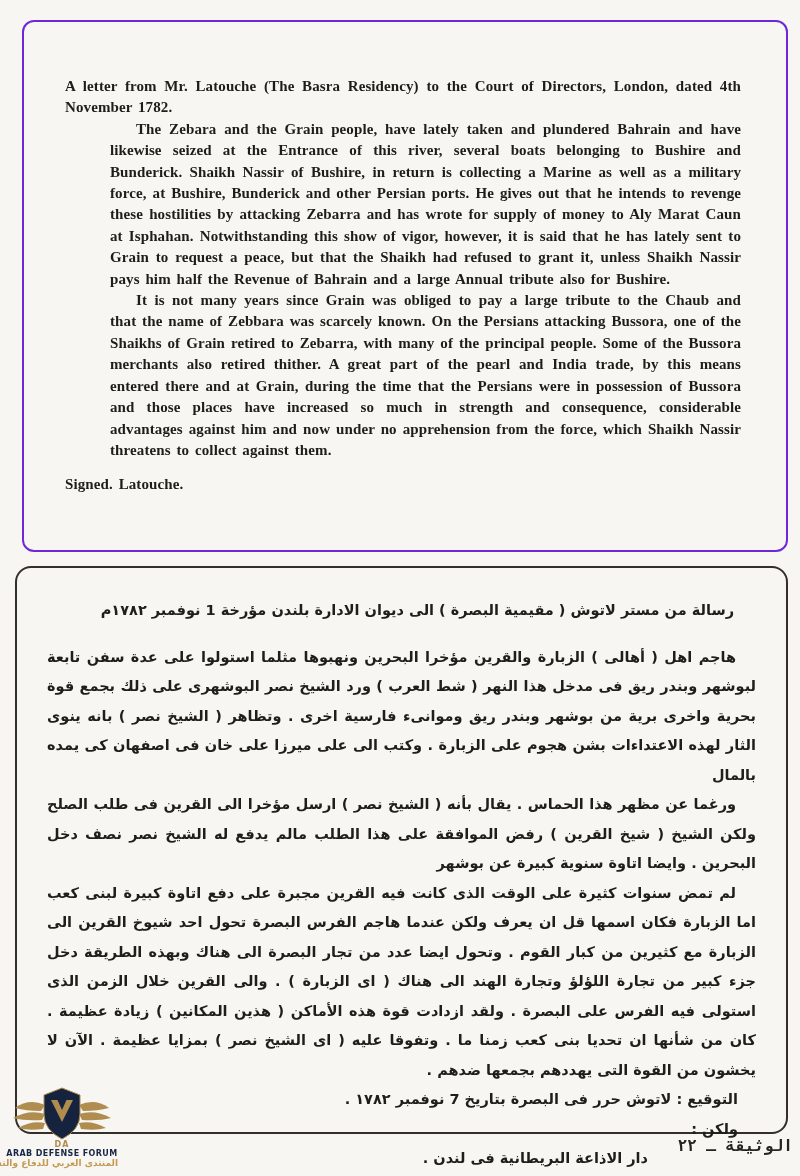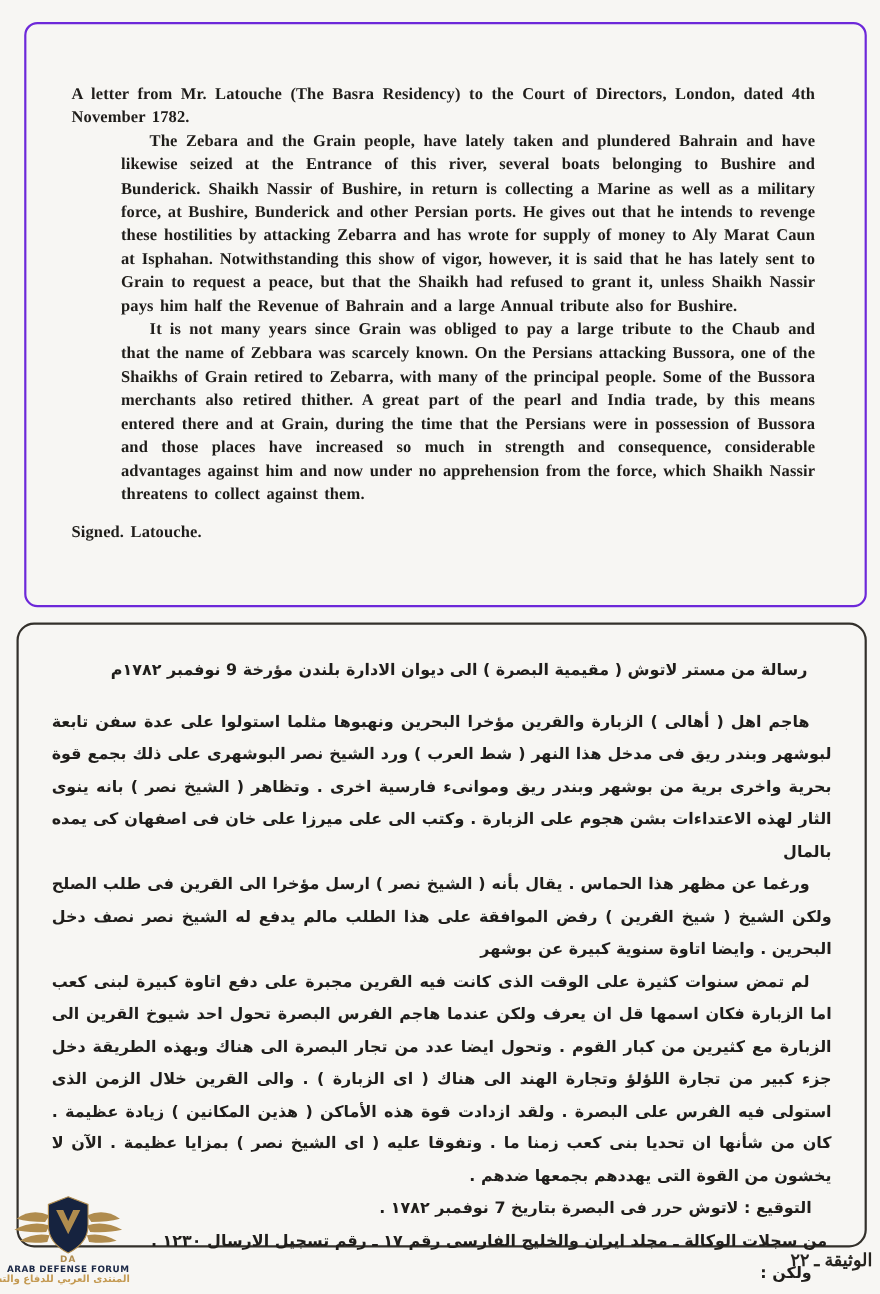"رسالة من مستر لاتوش (" p.ar-heading { text: 9 -> 1 }
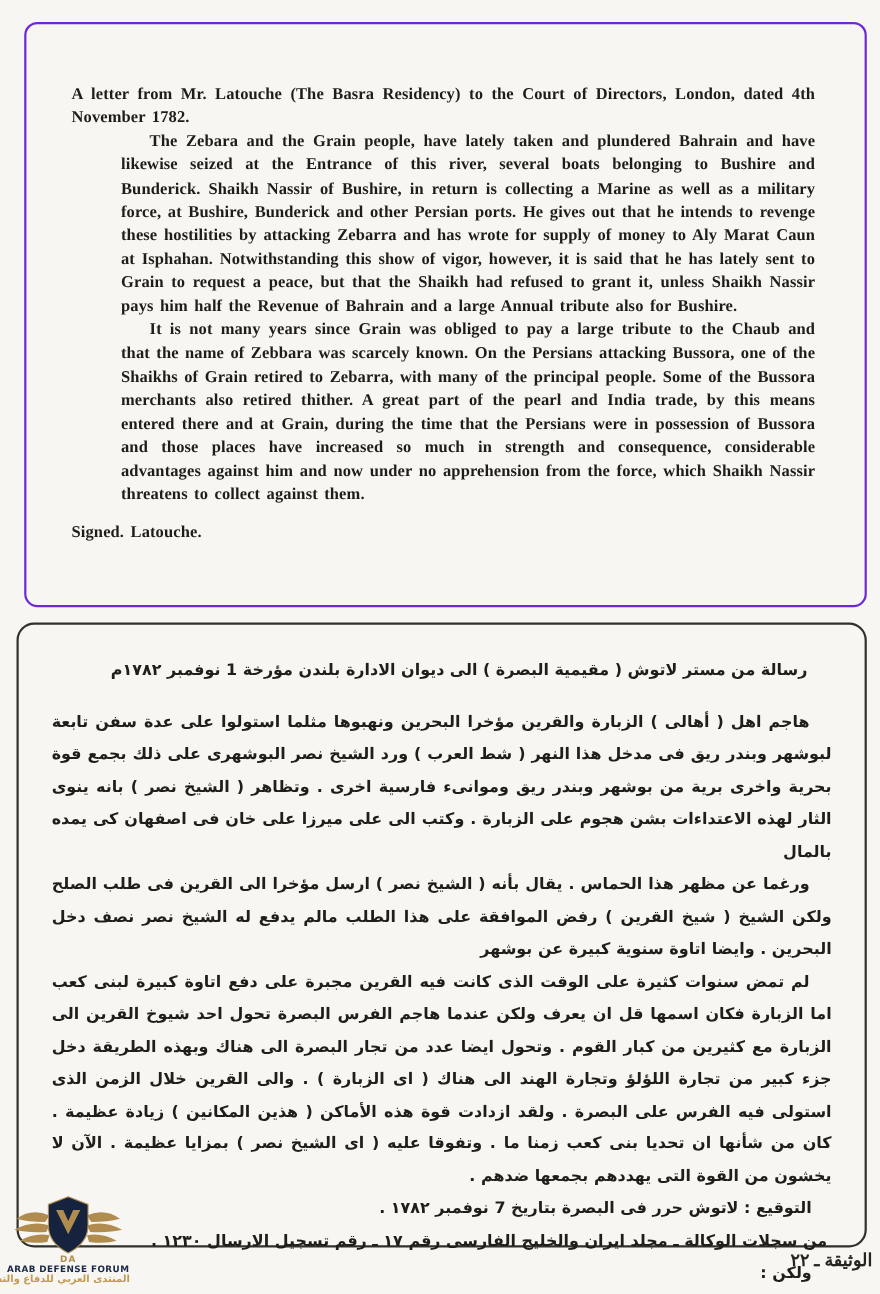"من سجلات الوكالة ـ مجلد" p.ar-source { html: <p>من سجلات الوكالة ـ مجلد ايران والخليج الفارسى رقم ١٧ ـ رقم تسجيل الارسال ١٢٣٠ .</p> -> none }
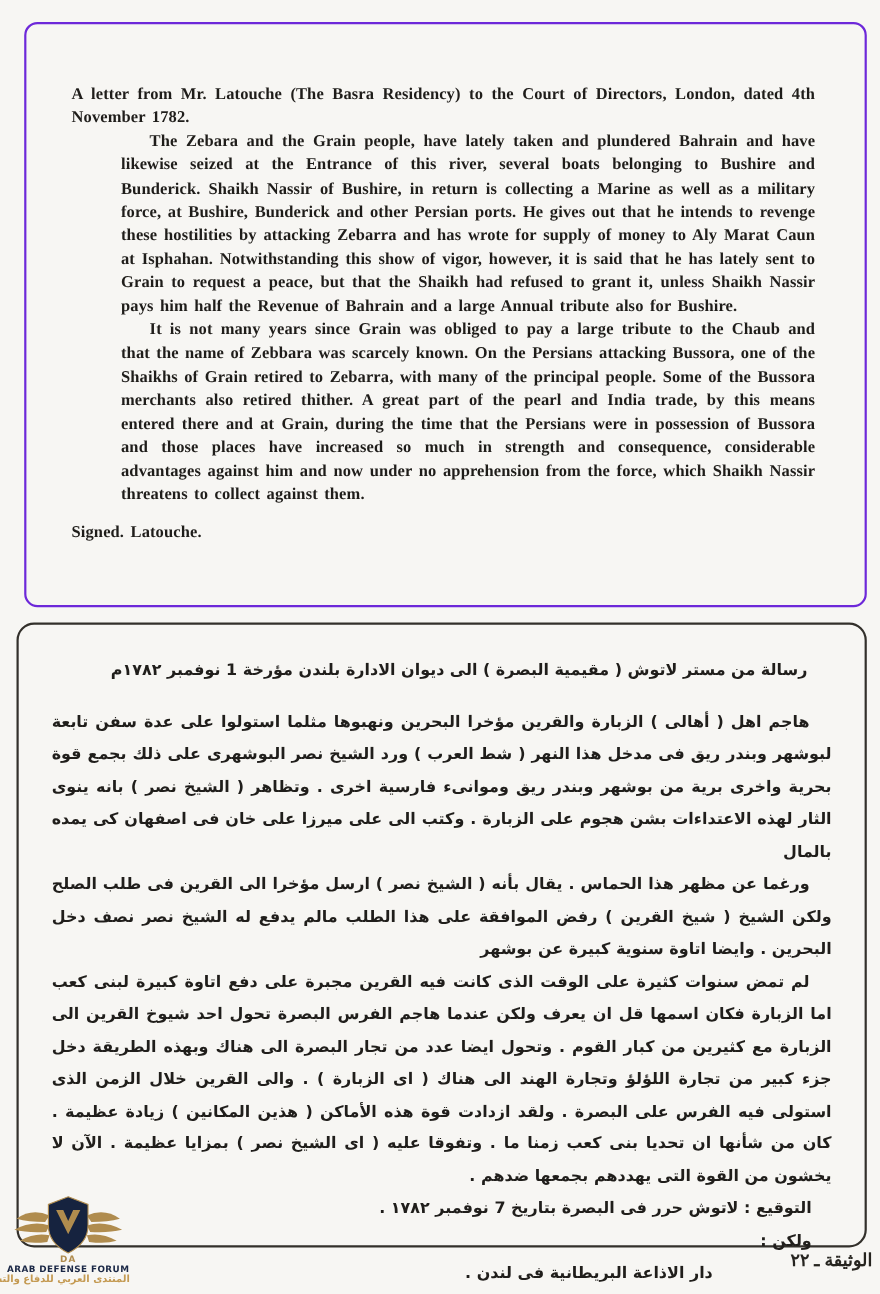"الوثيقة ـ ٢٢" .doc-label { font-family: Liberation Sans, sans-serif -> Liberation Mono, monospace }
